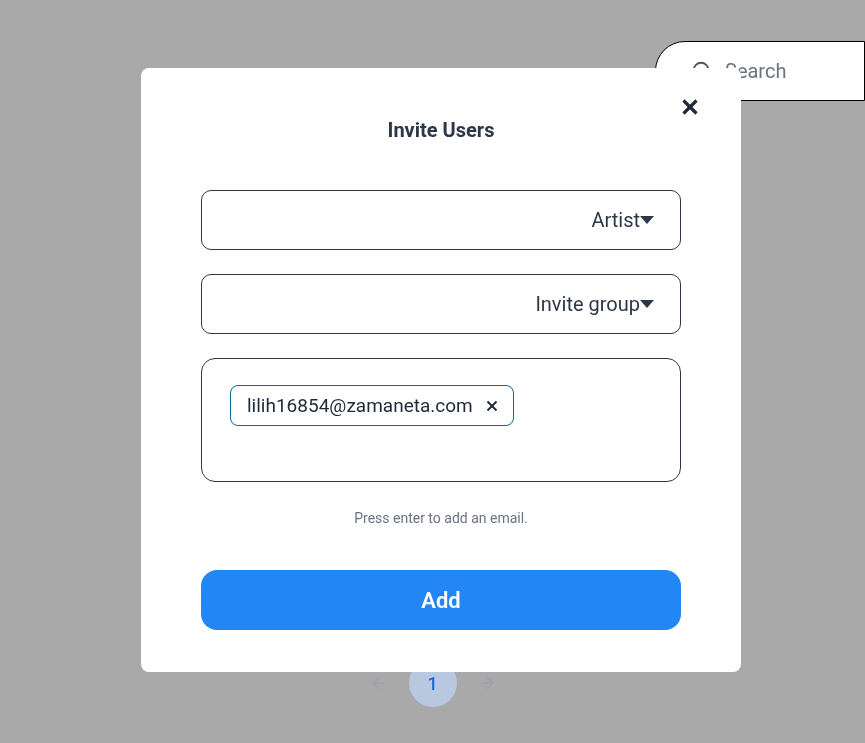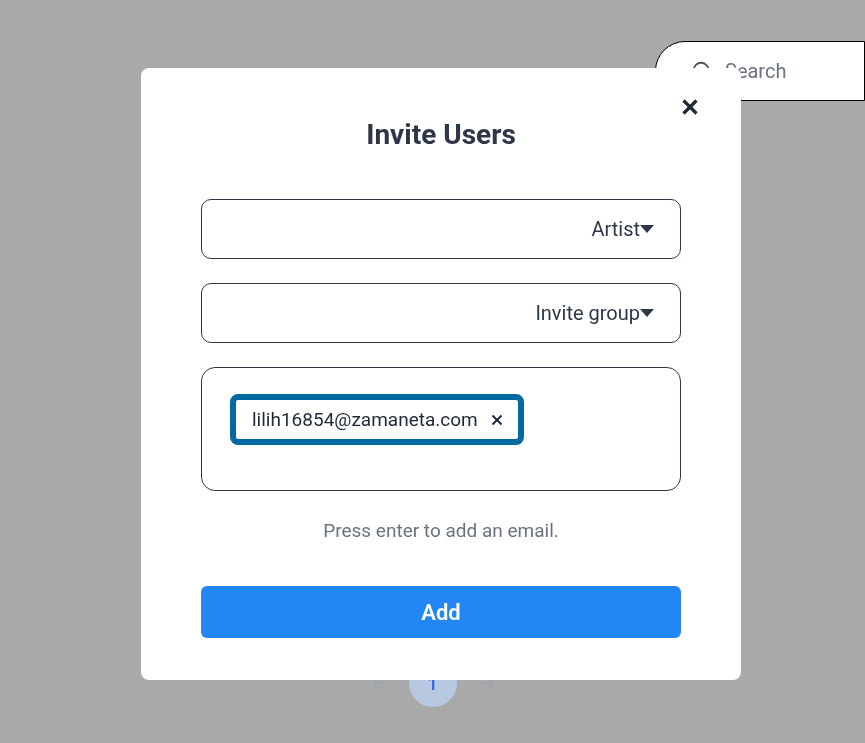"Invite Users" .modal-title { font-size: 28px -> 20px }
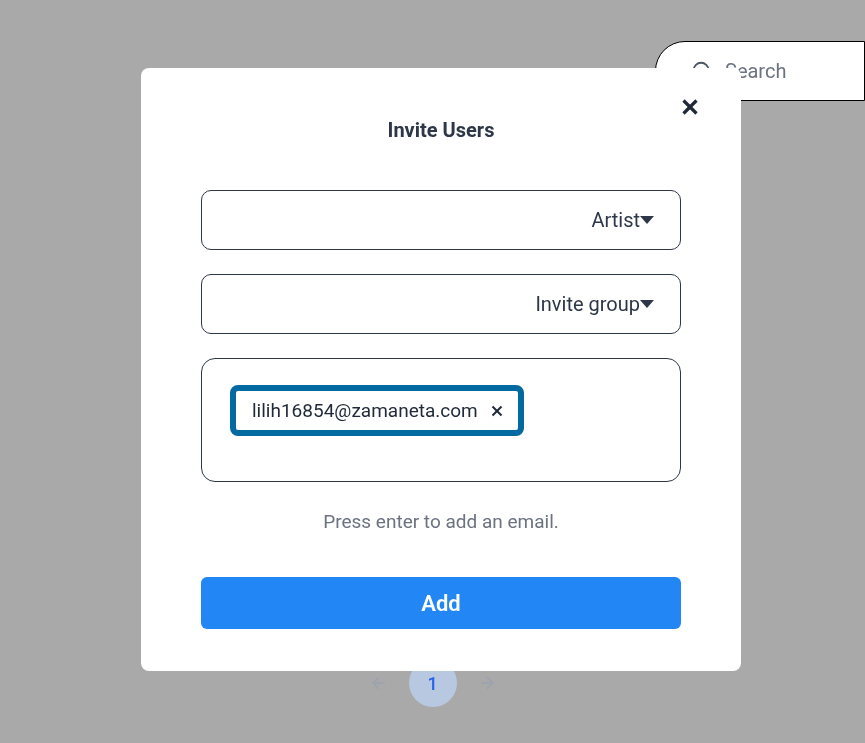"lilih16854@zamaneta.com" .email-chip { border: 6px solid #0369a1 -> 1px solid #0369a1 }
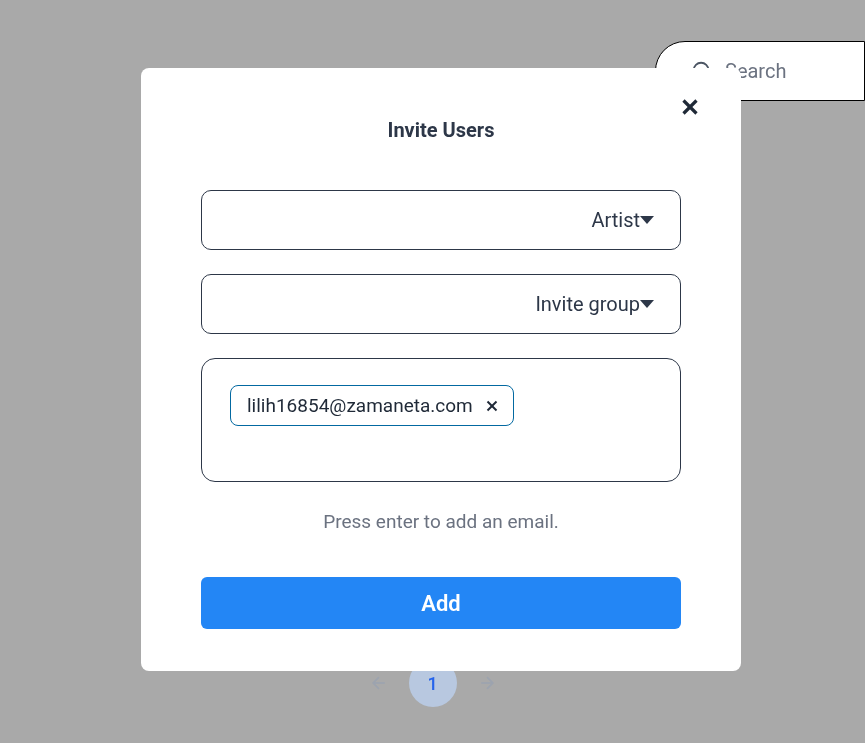"Press enter to add an" .hint-text { font-size: 19px -> 14px }
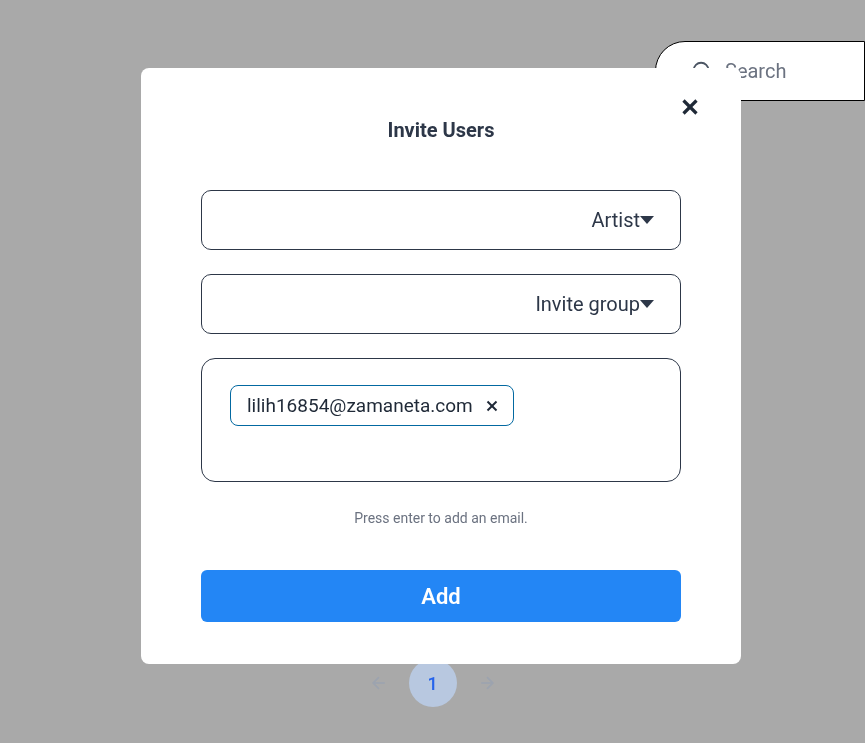"Add" .add-button { border-radius: 6px -> 16px; height: 52px -> 60px }
